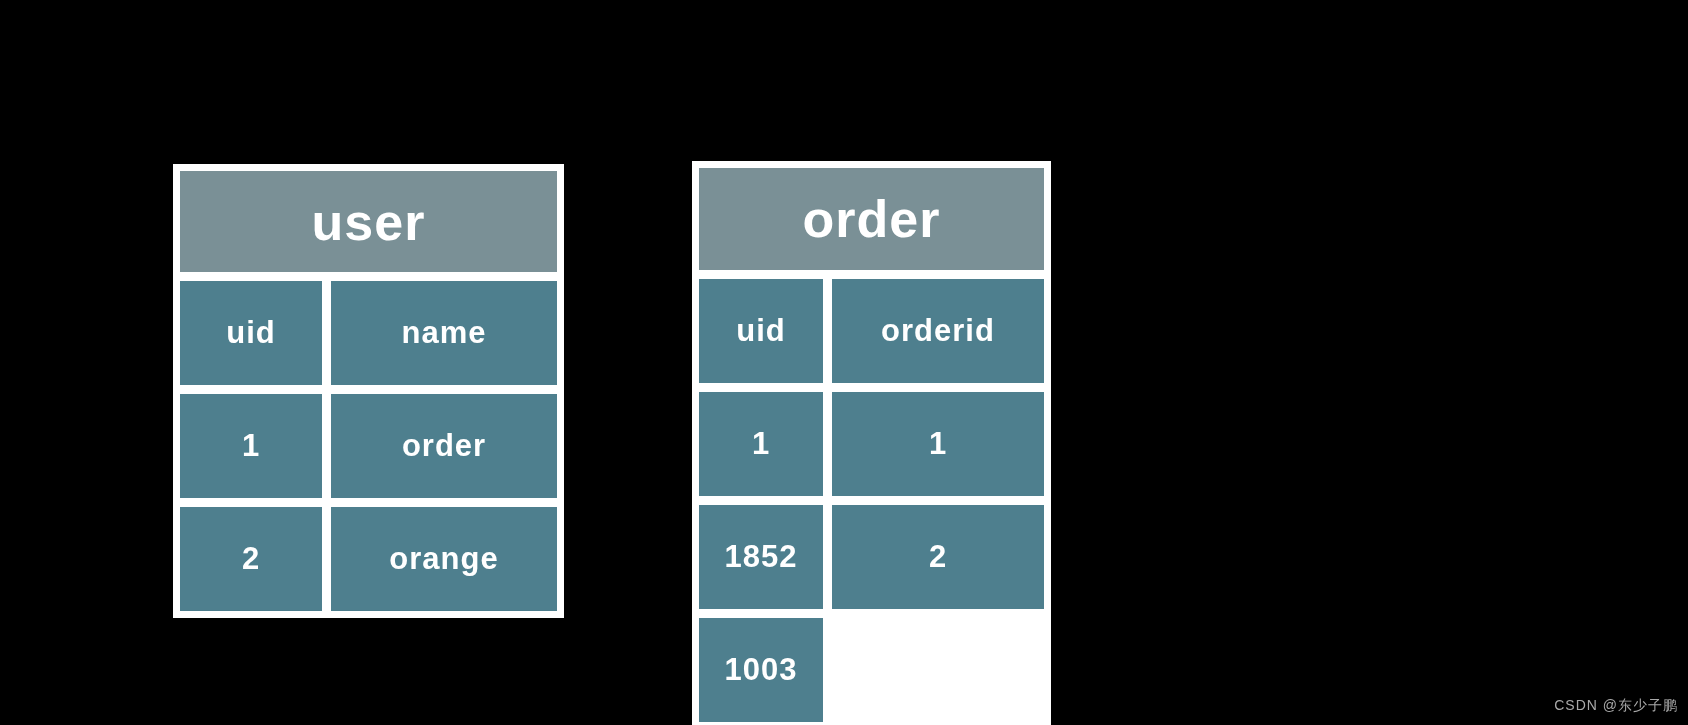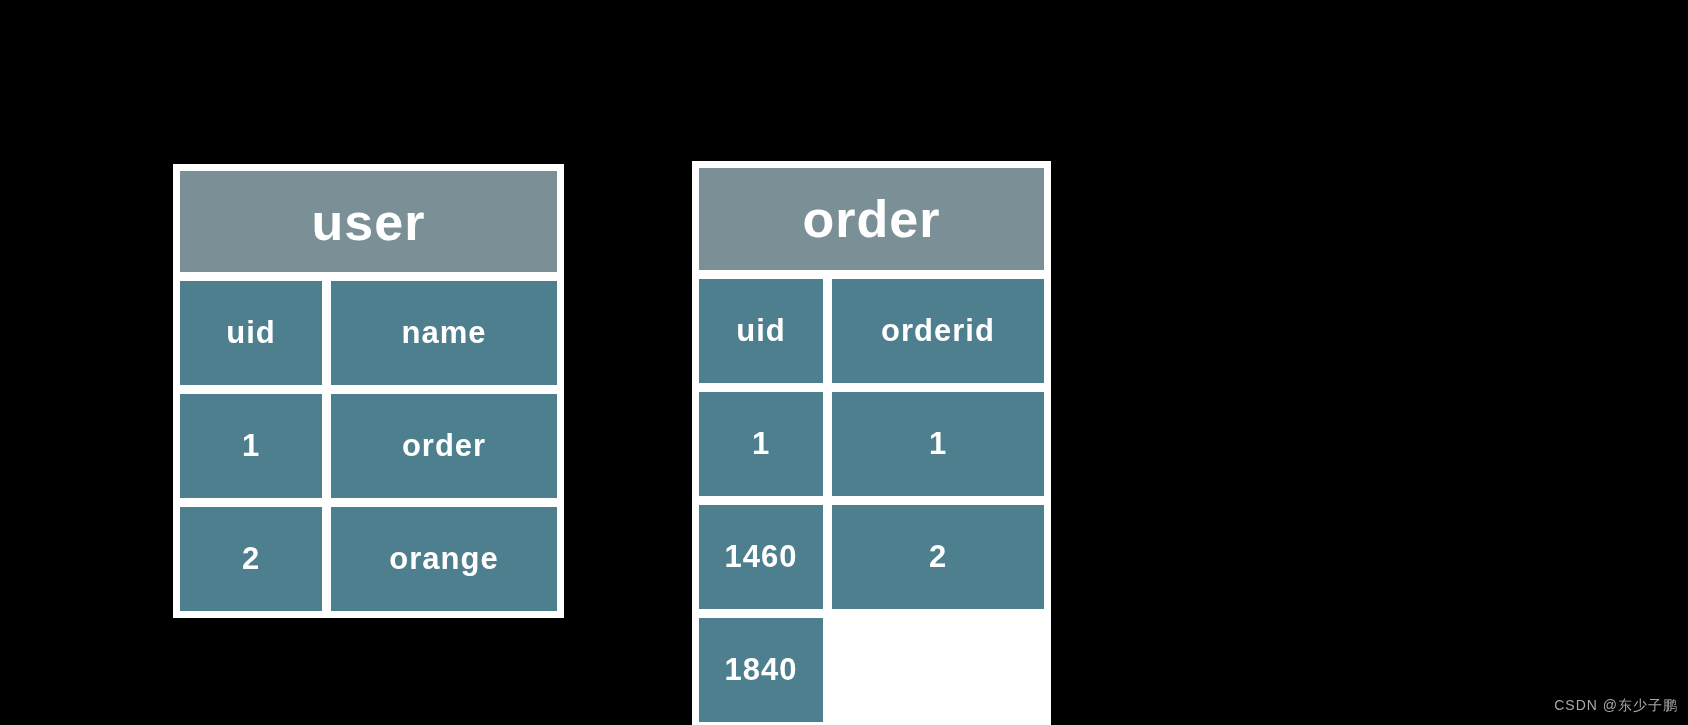"1460" div.cell { text: 1460 -> 1852 }
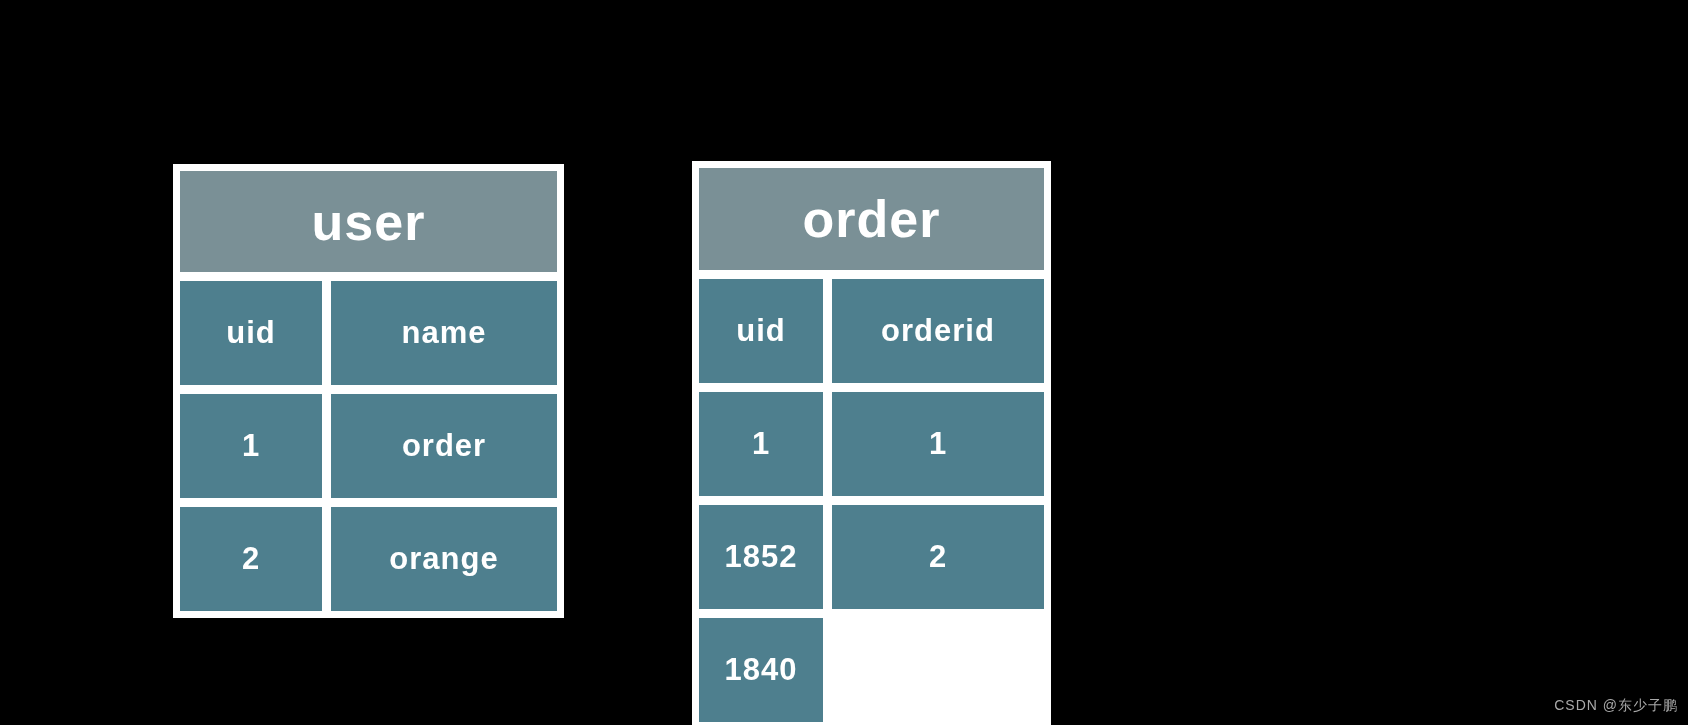"1840" div.cell { text: 1840 -> 1003 }
